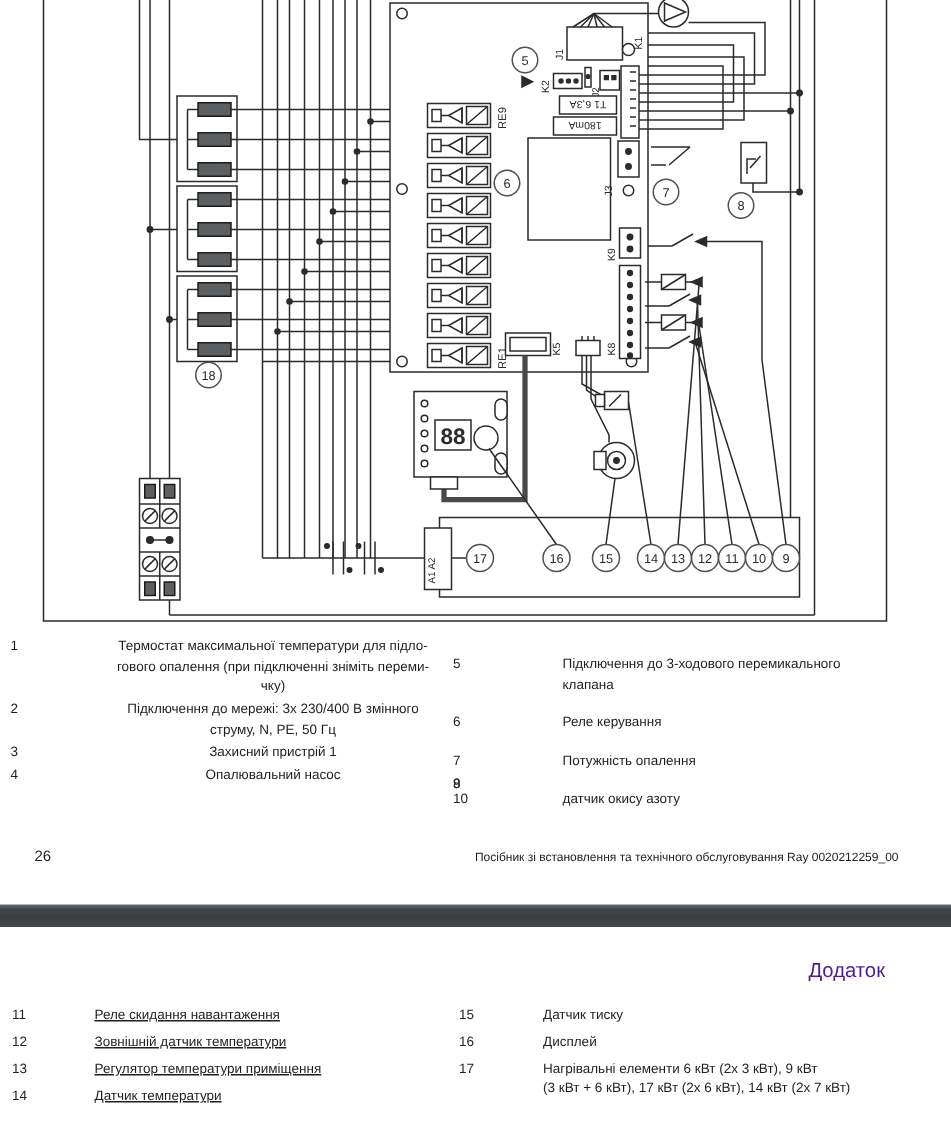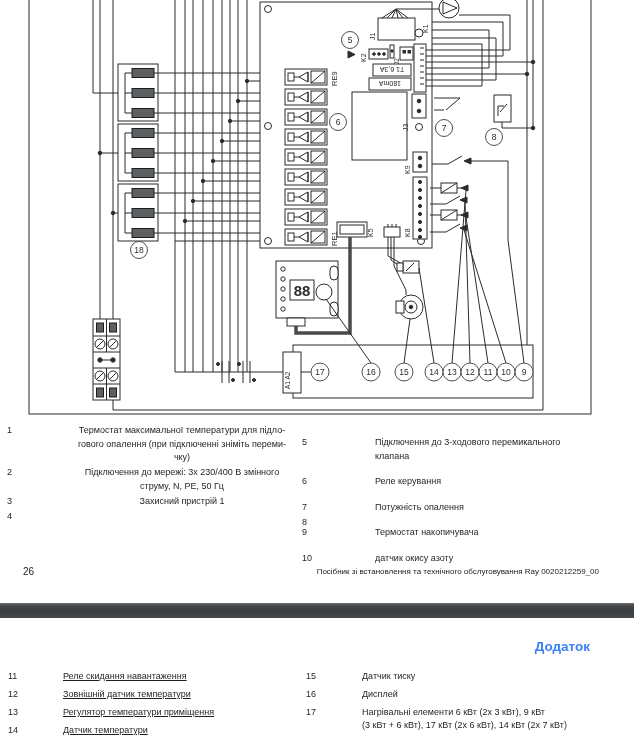"Опалювальний насос" span.txt { html: none -> <span>Опалювальний насос</span> }
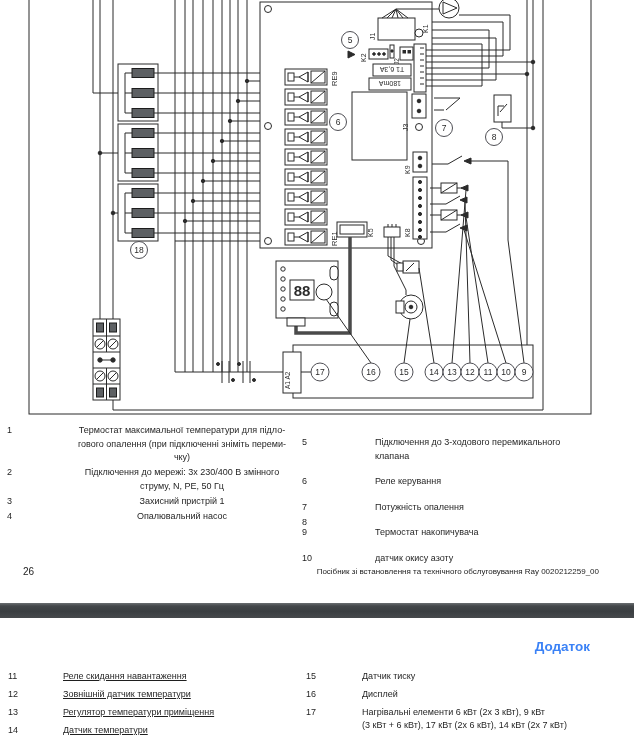"Термостат накопичувача" span.txt { html: <span>Термостат накопичувача</span> -> none }
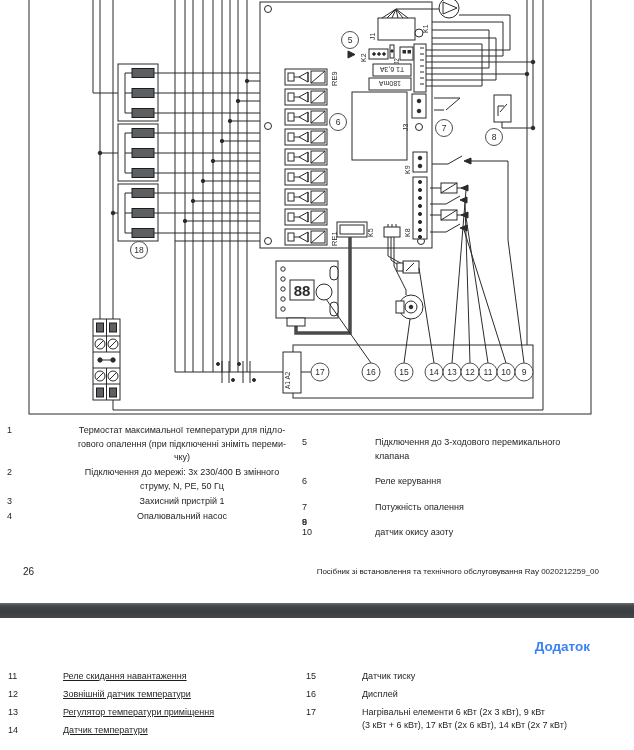"Додаток" #appendix-heading { color: #3b82f6 -> #4c1d95; font-weight: bold -> normal }
